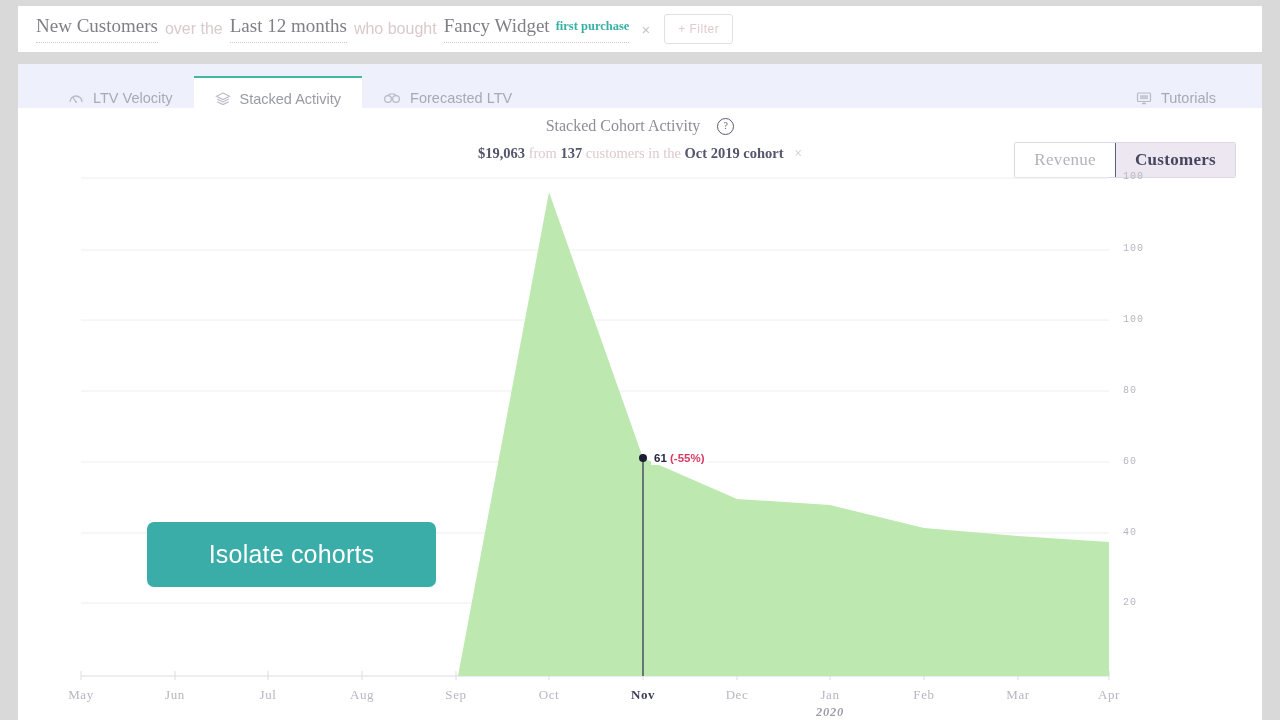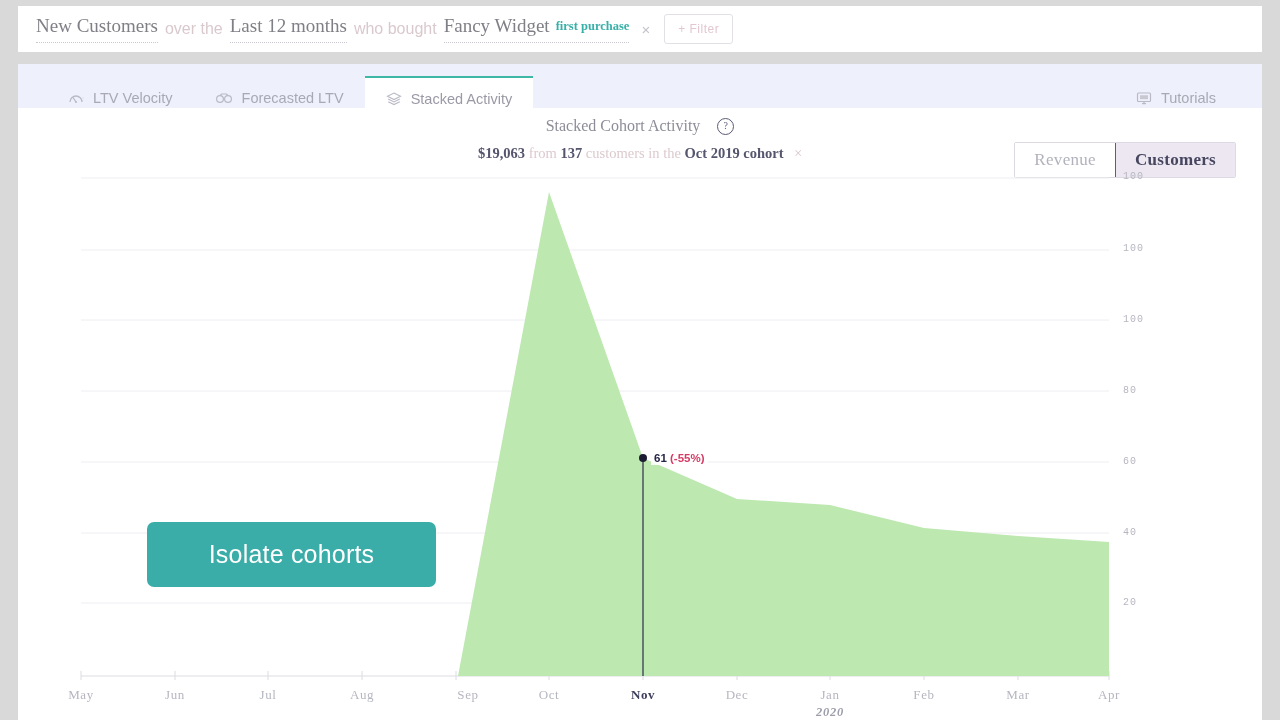"Forecasted LTV" div.tab { order: before "Stacked Activity" -> after "Stacked Activity" }
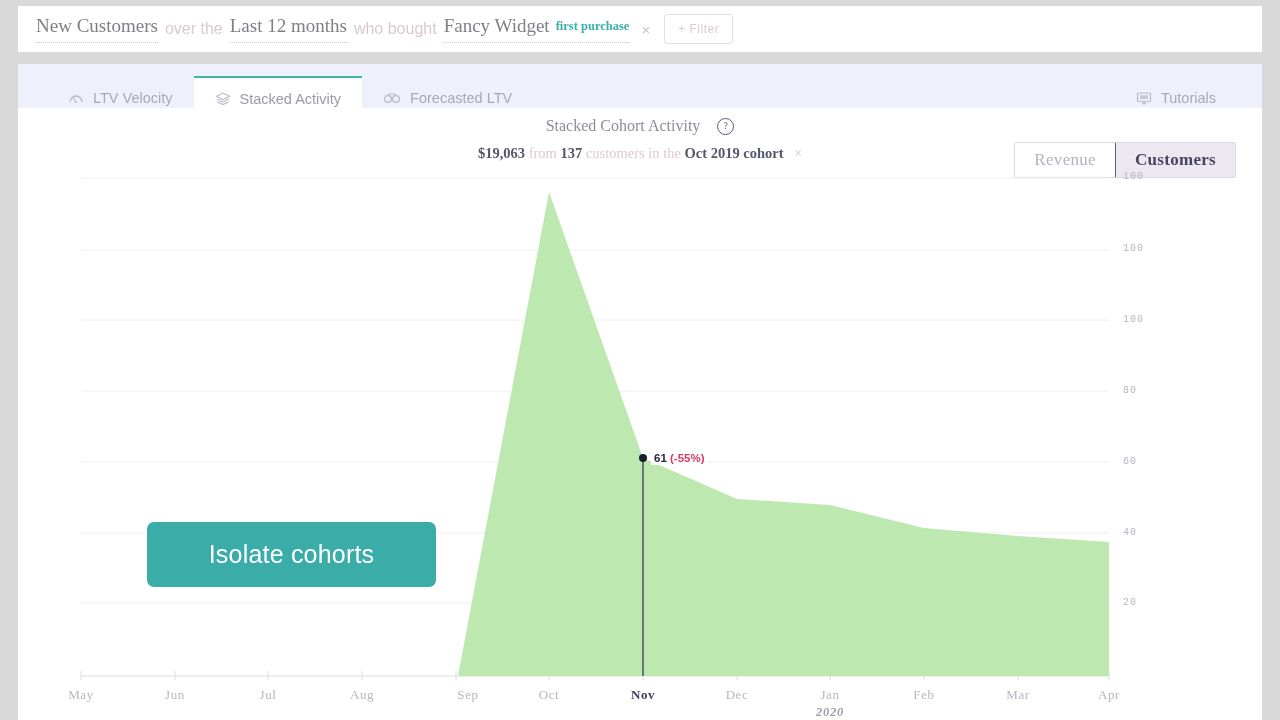"Sep" div.xlab { margin-left: 12px -> none }
